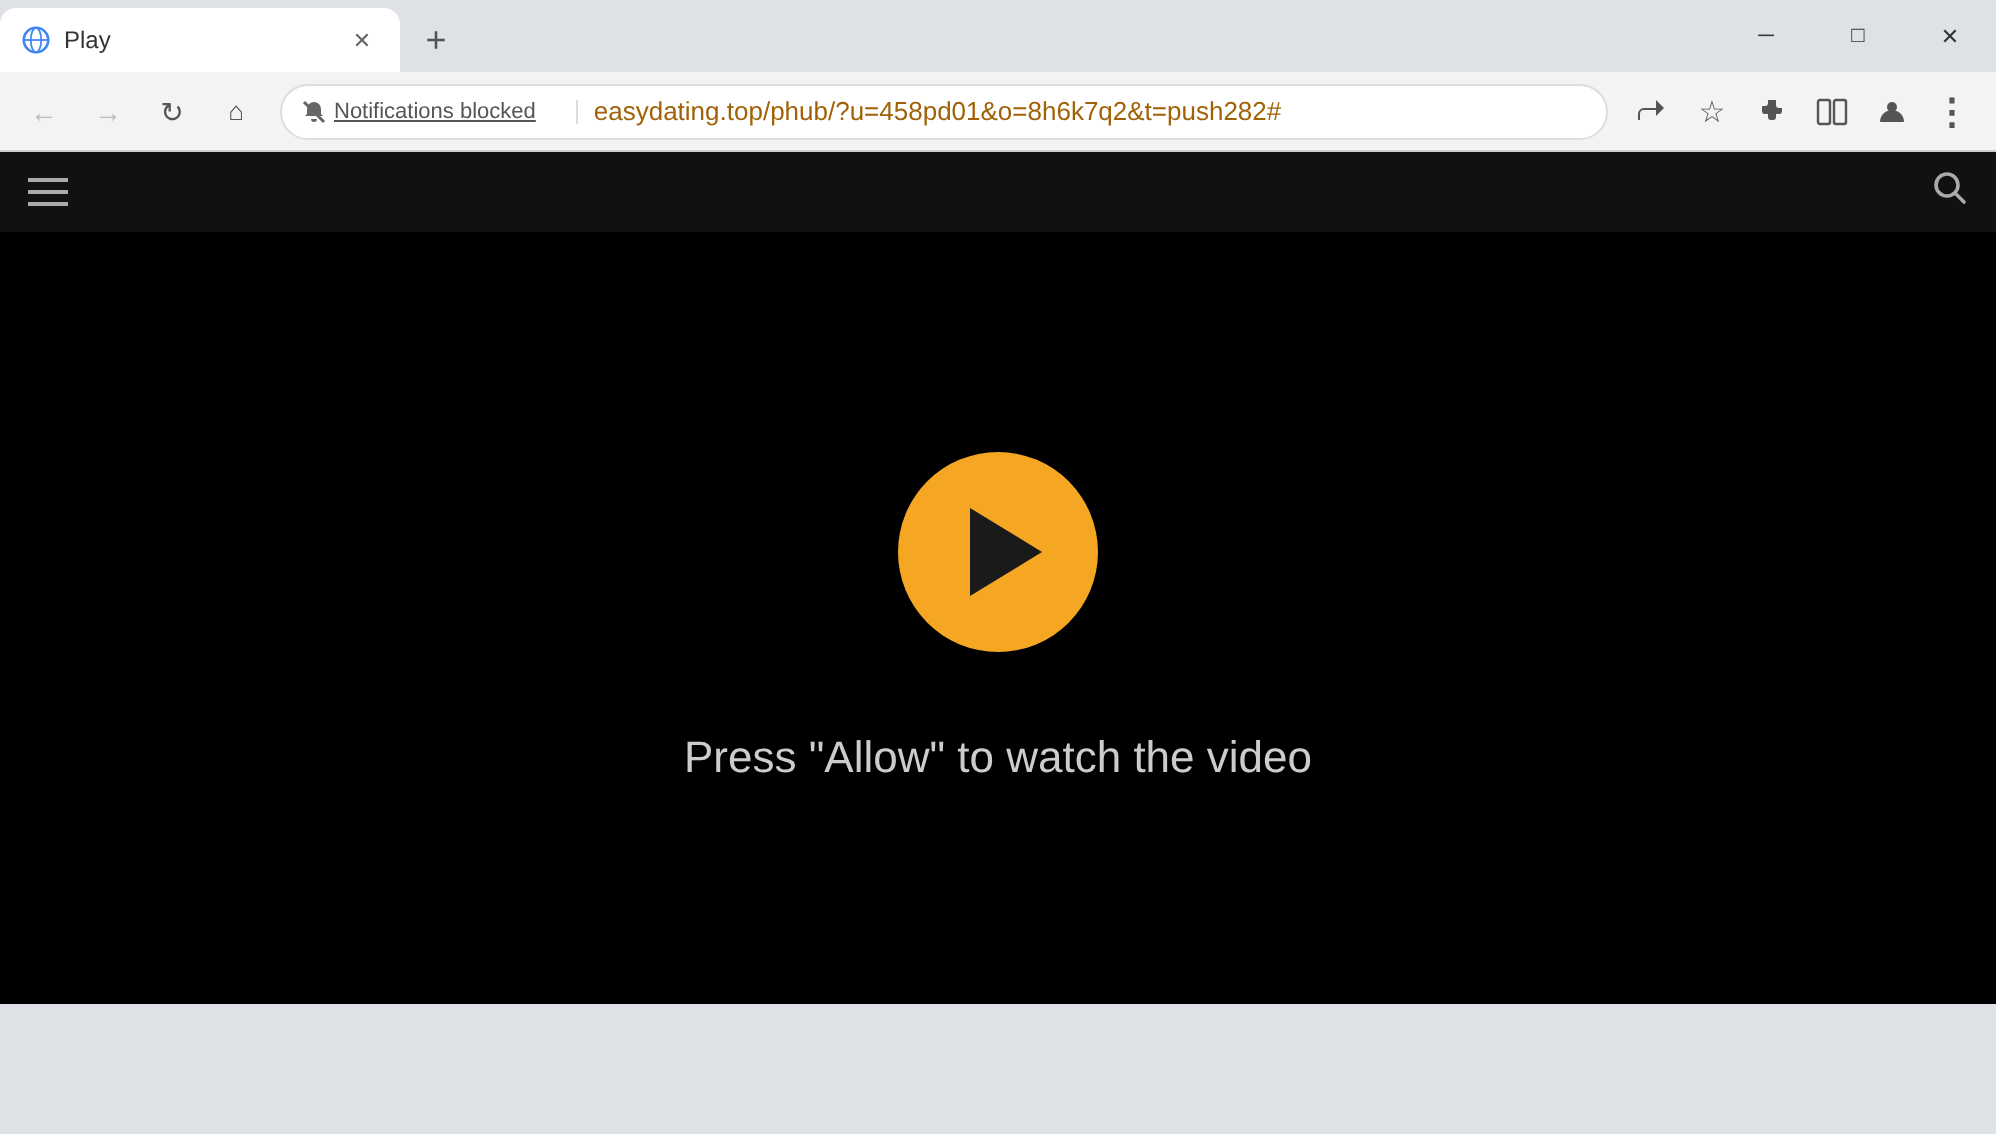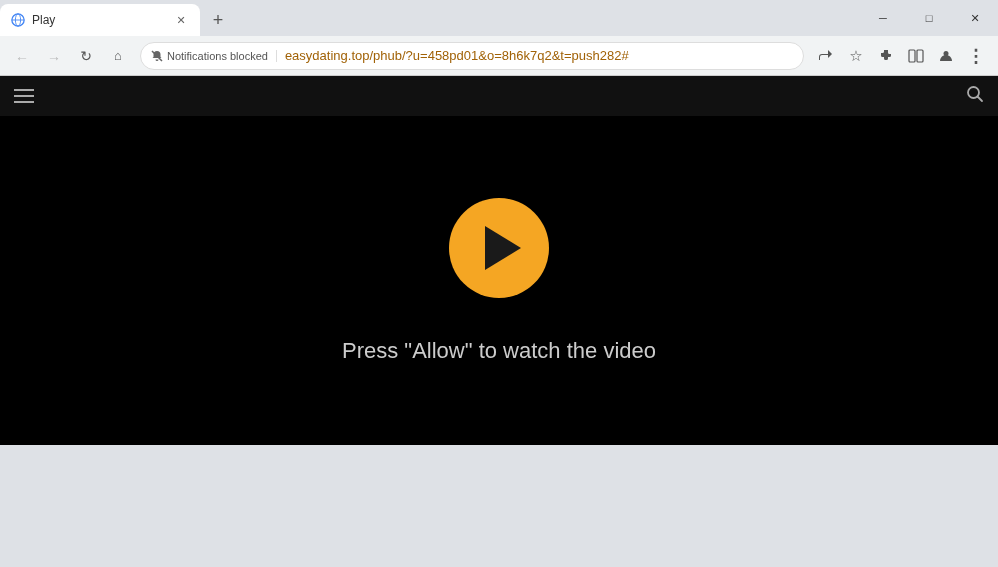"Play" .chrome-window { height: 445px -> 502px }
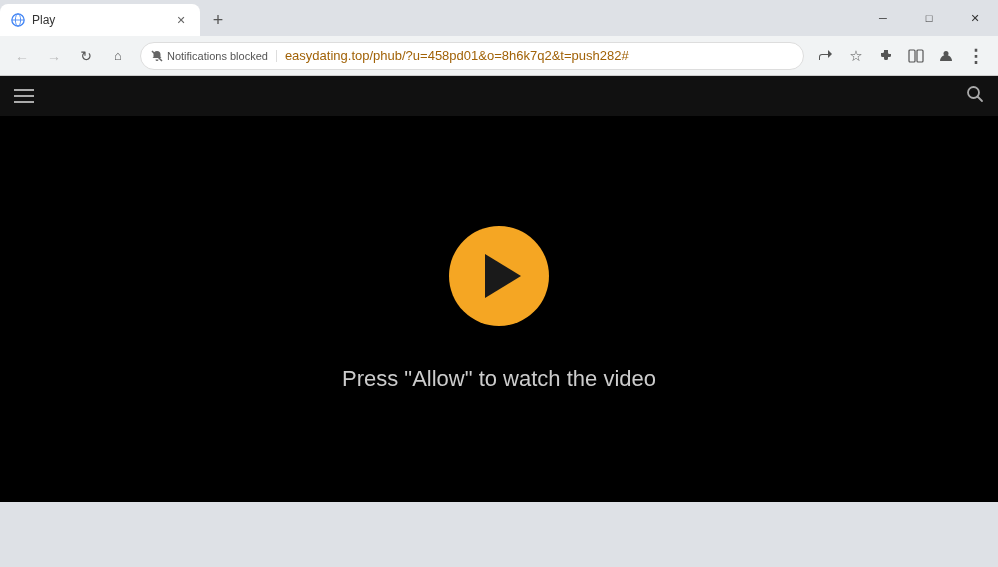"Notifications blocked" .notifications-blocked { padding-right: 8px -> 20px; text-decoration: none -> underline }
